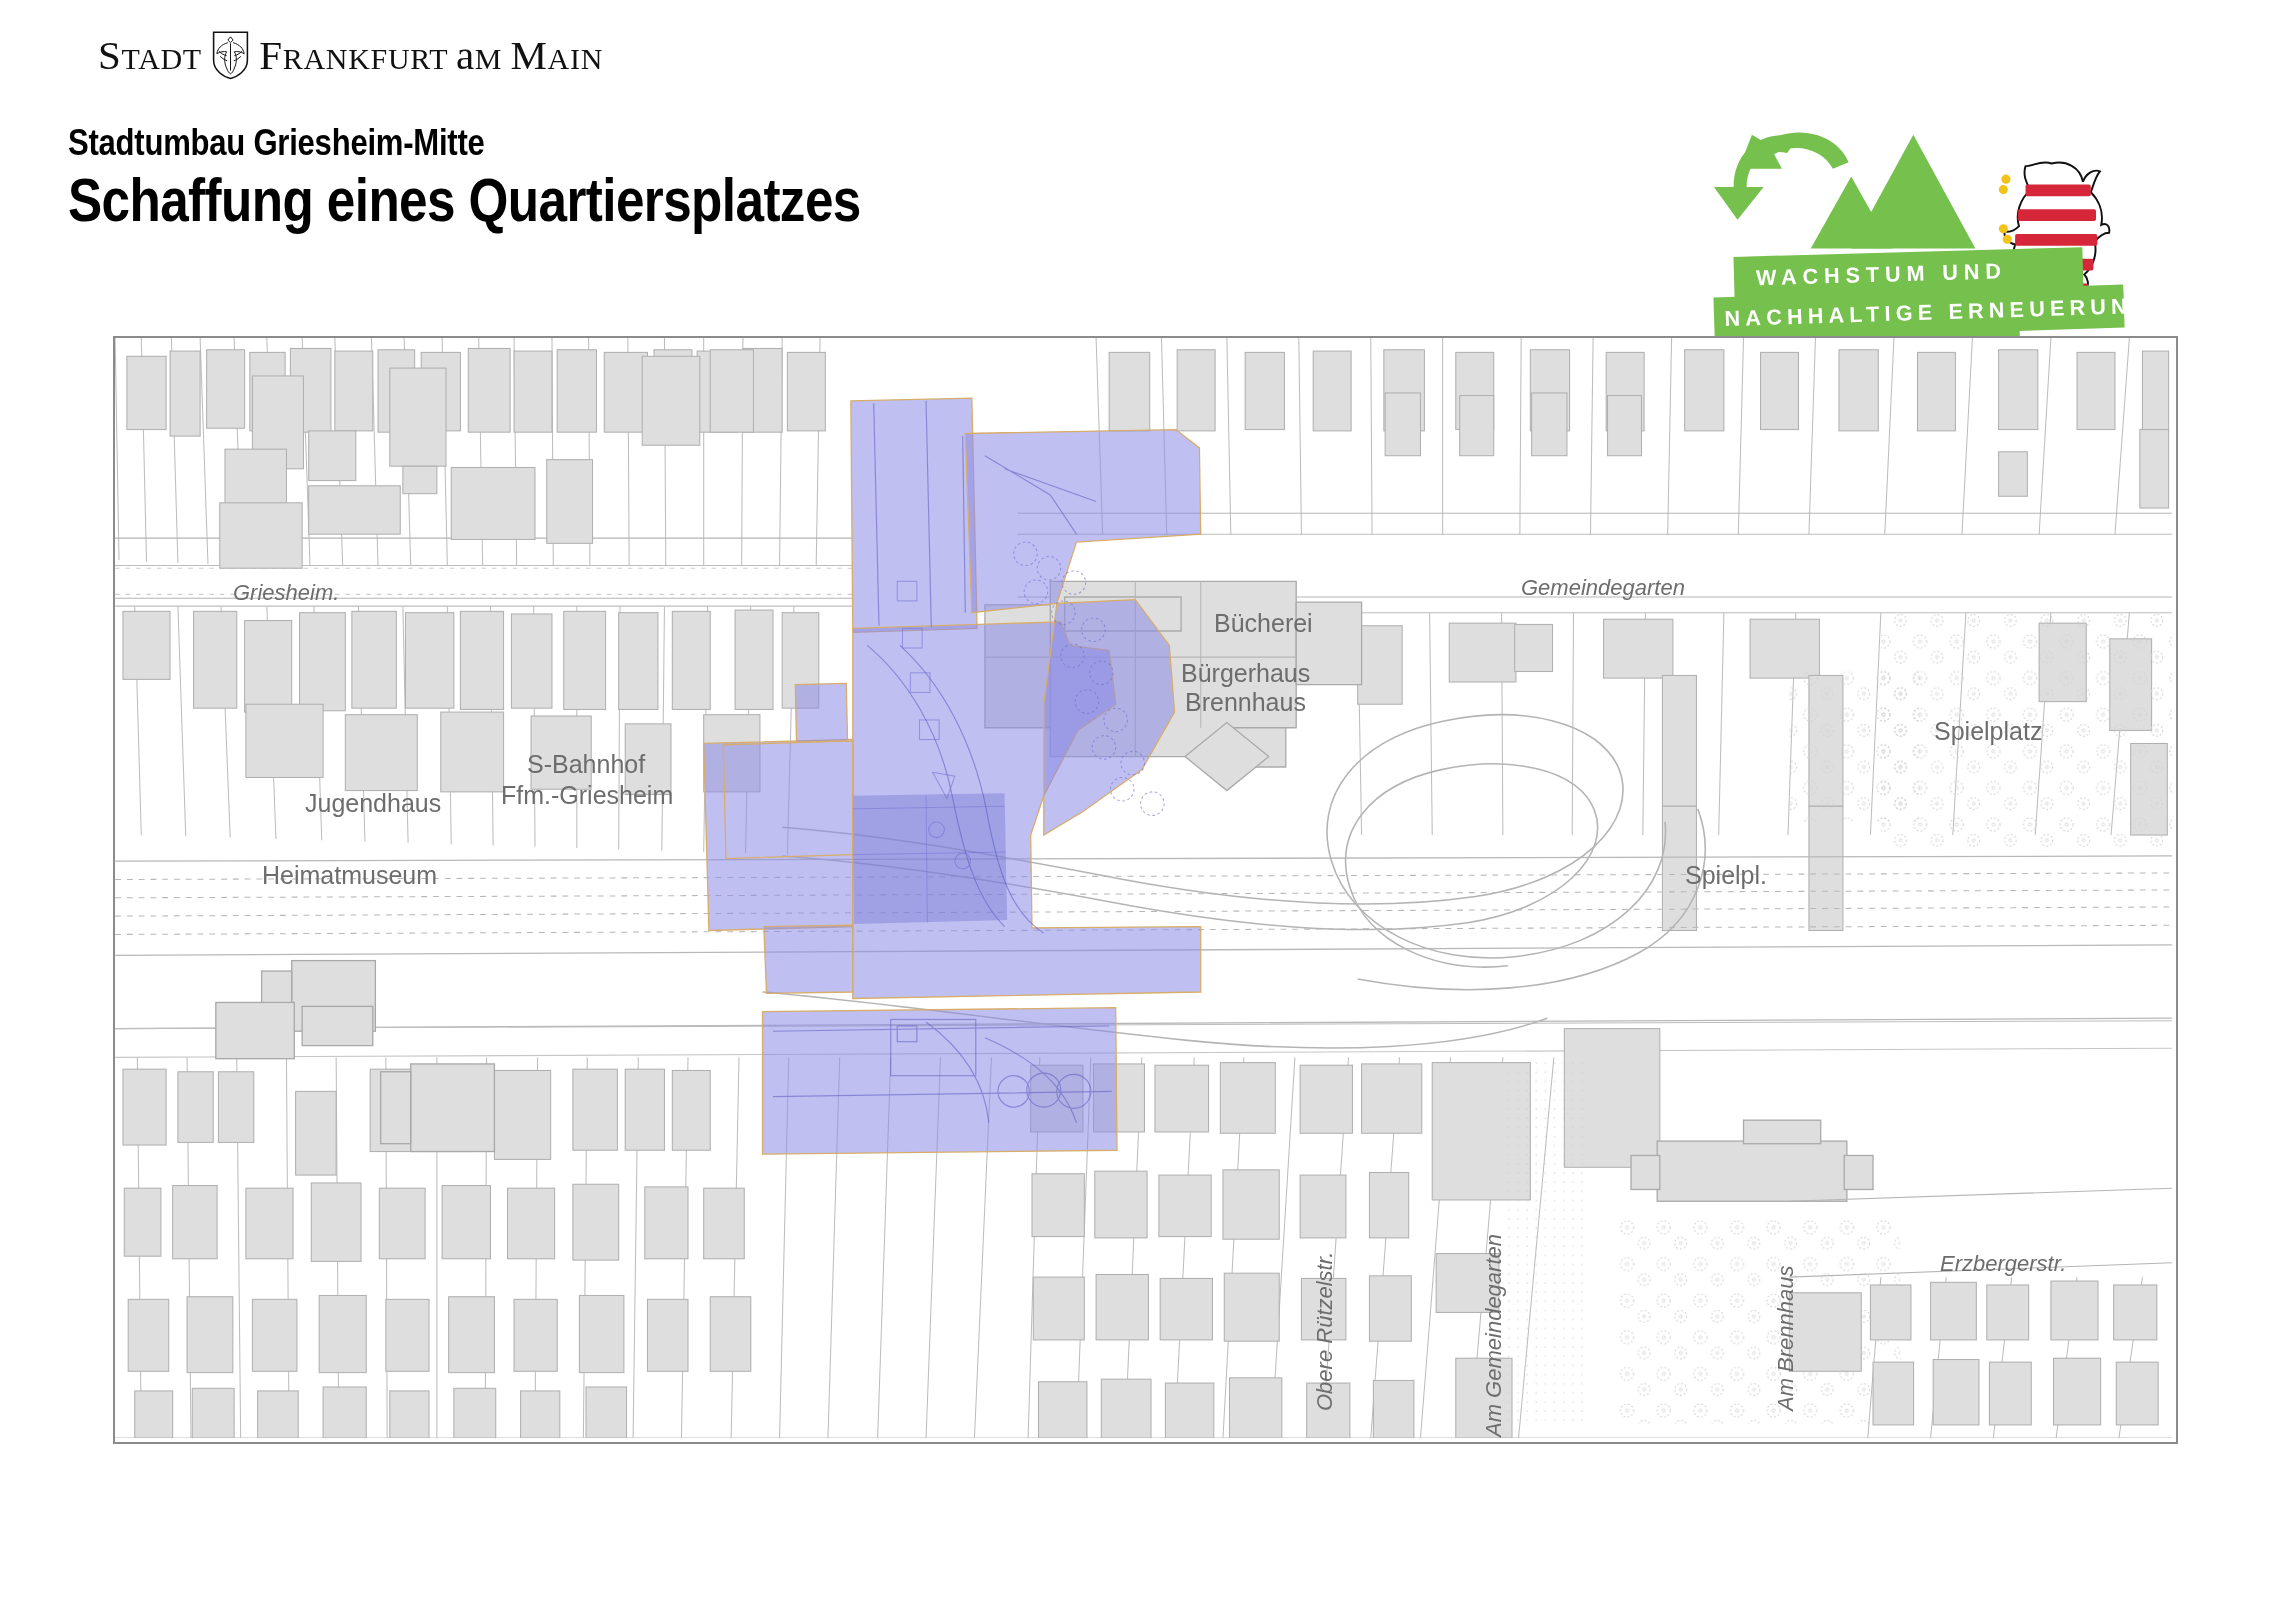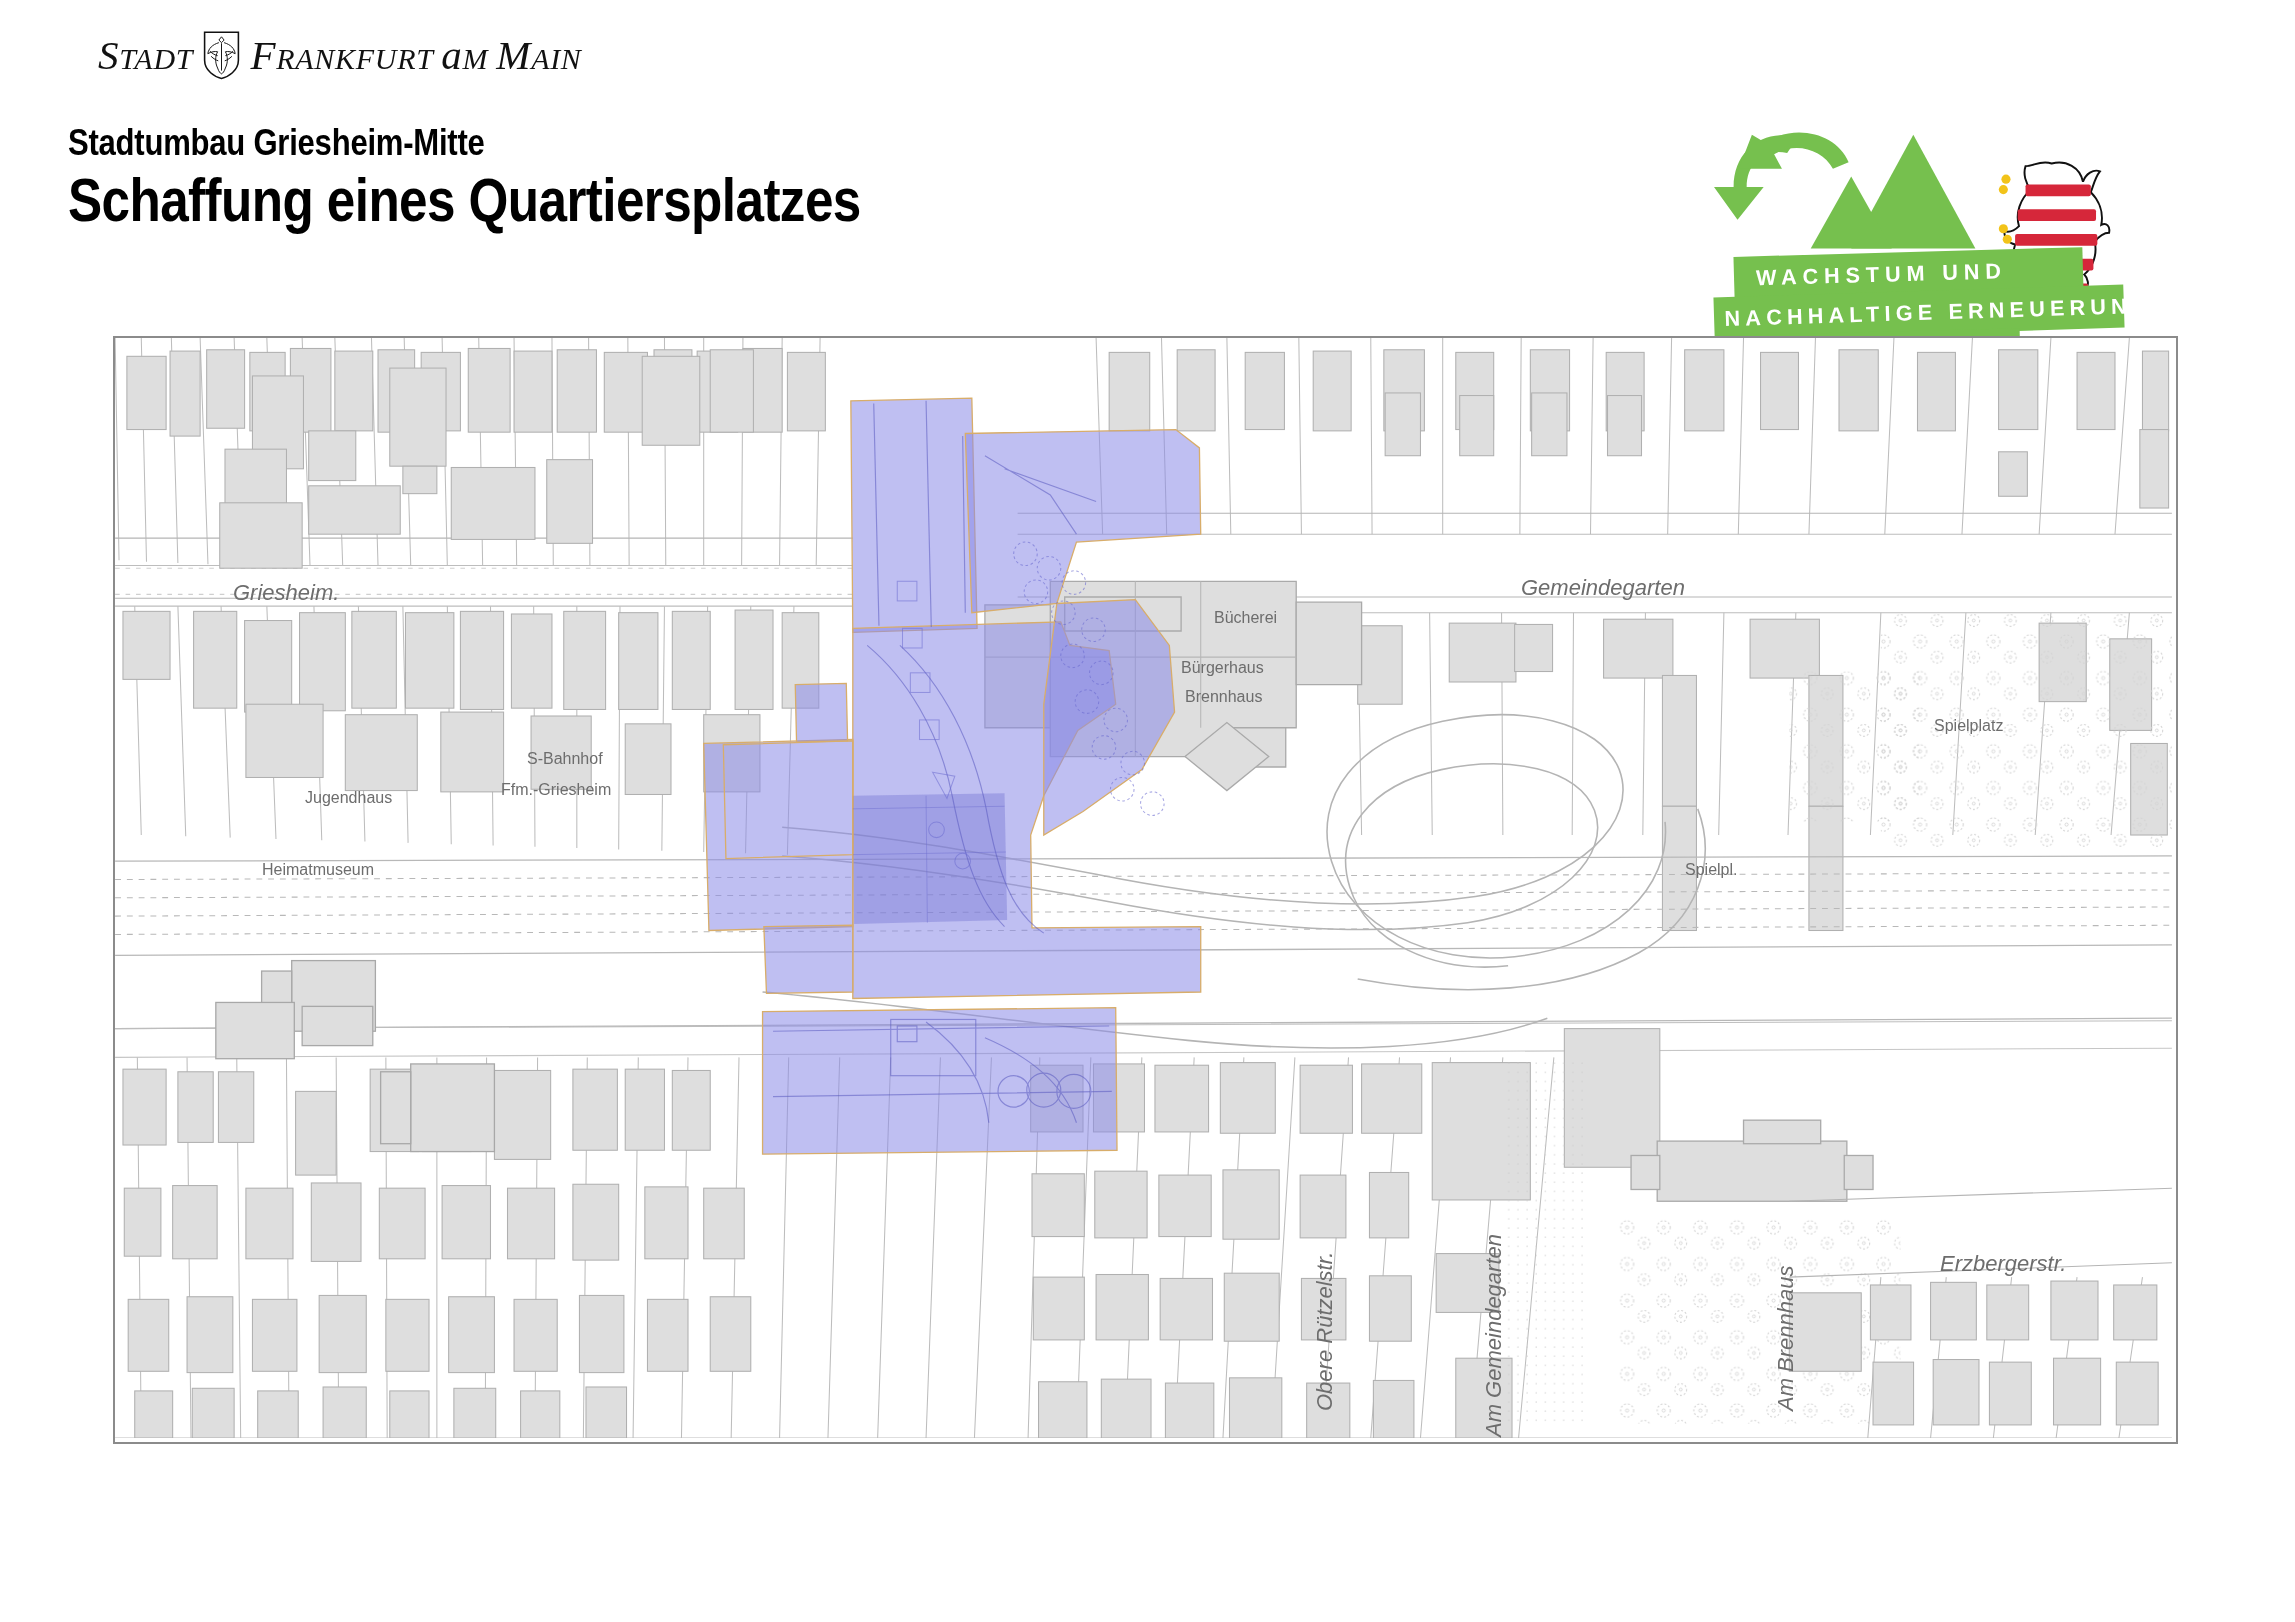"STADT" #crest-row { font-style: italic -> none }
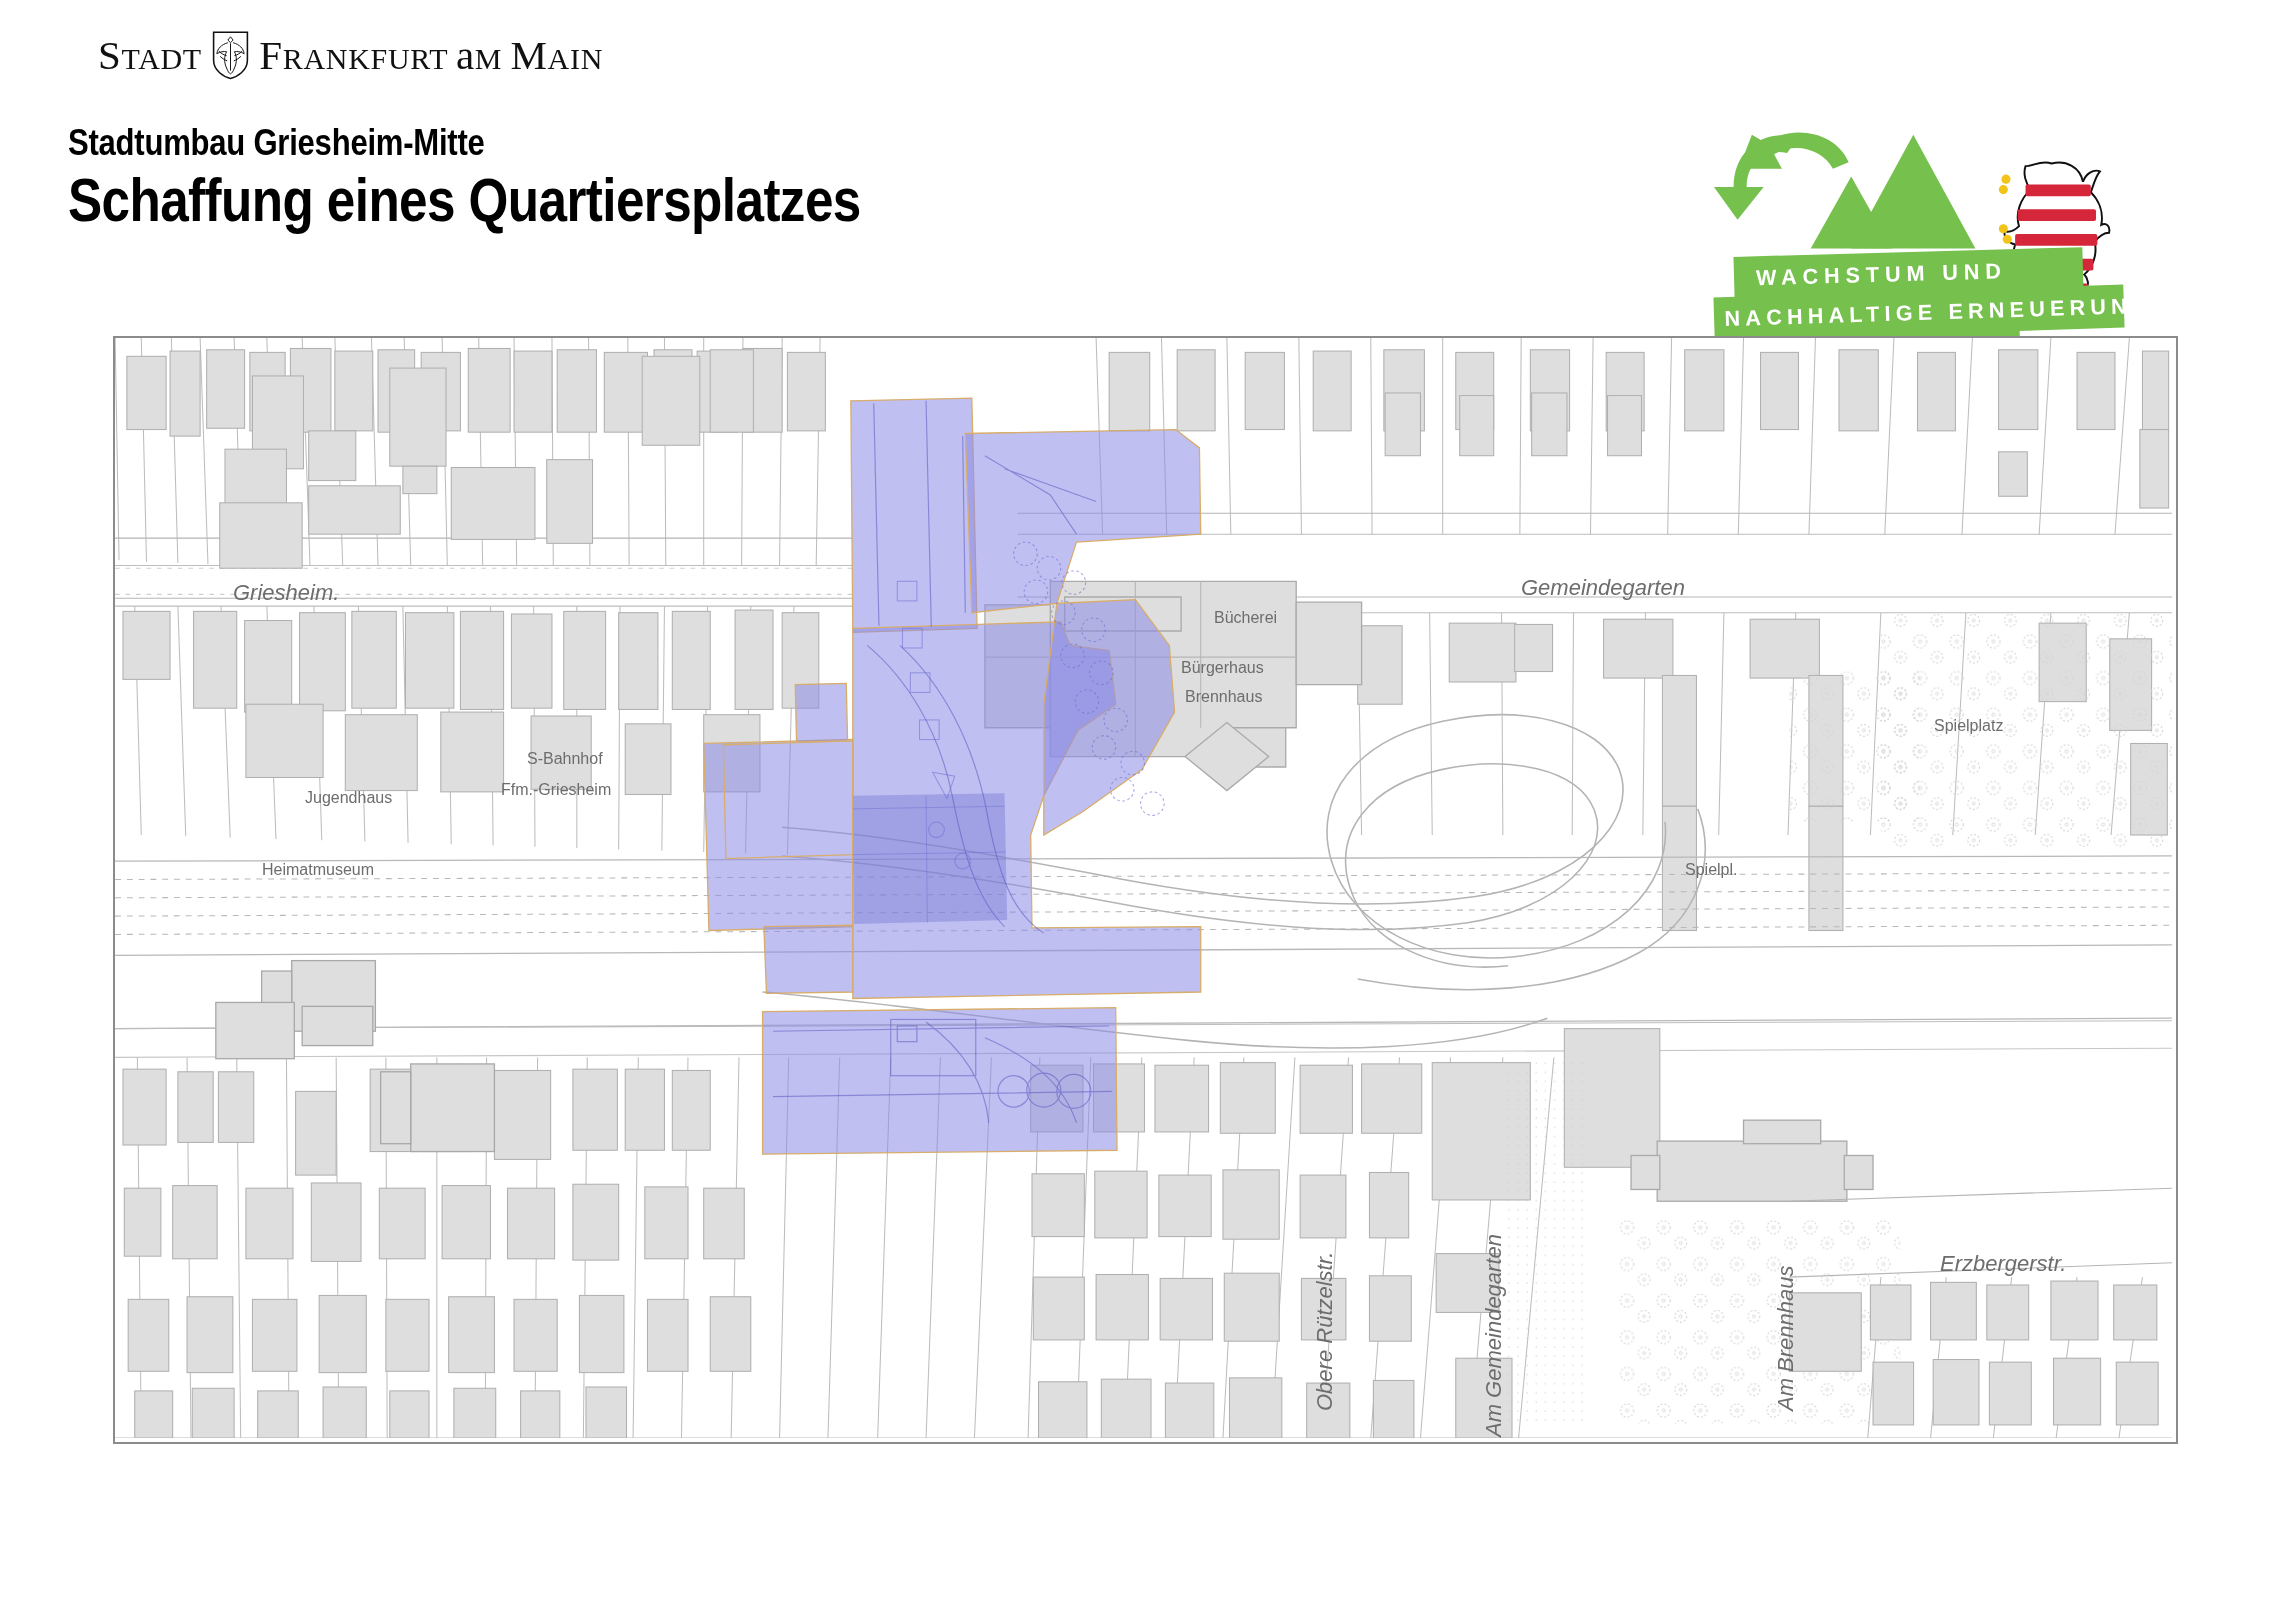"Bücherei" .mlabel.place { font-size: 16px -> 25px }
